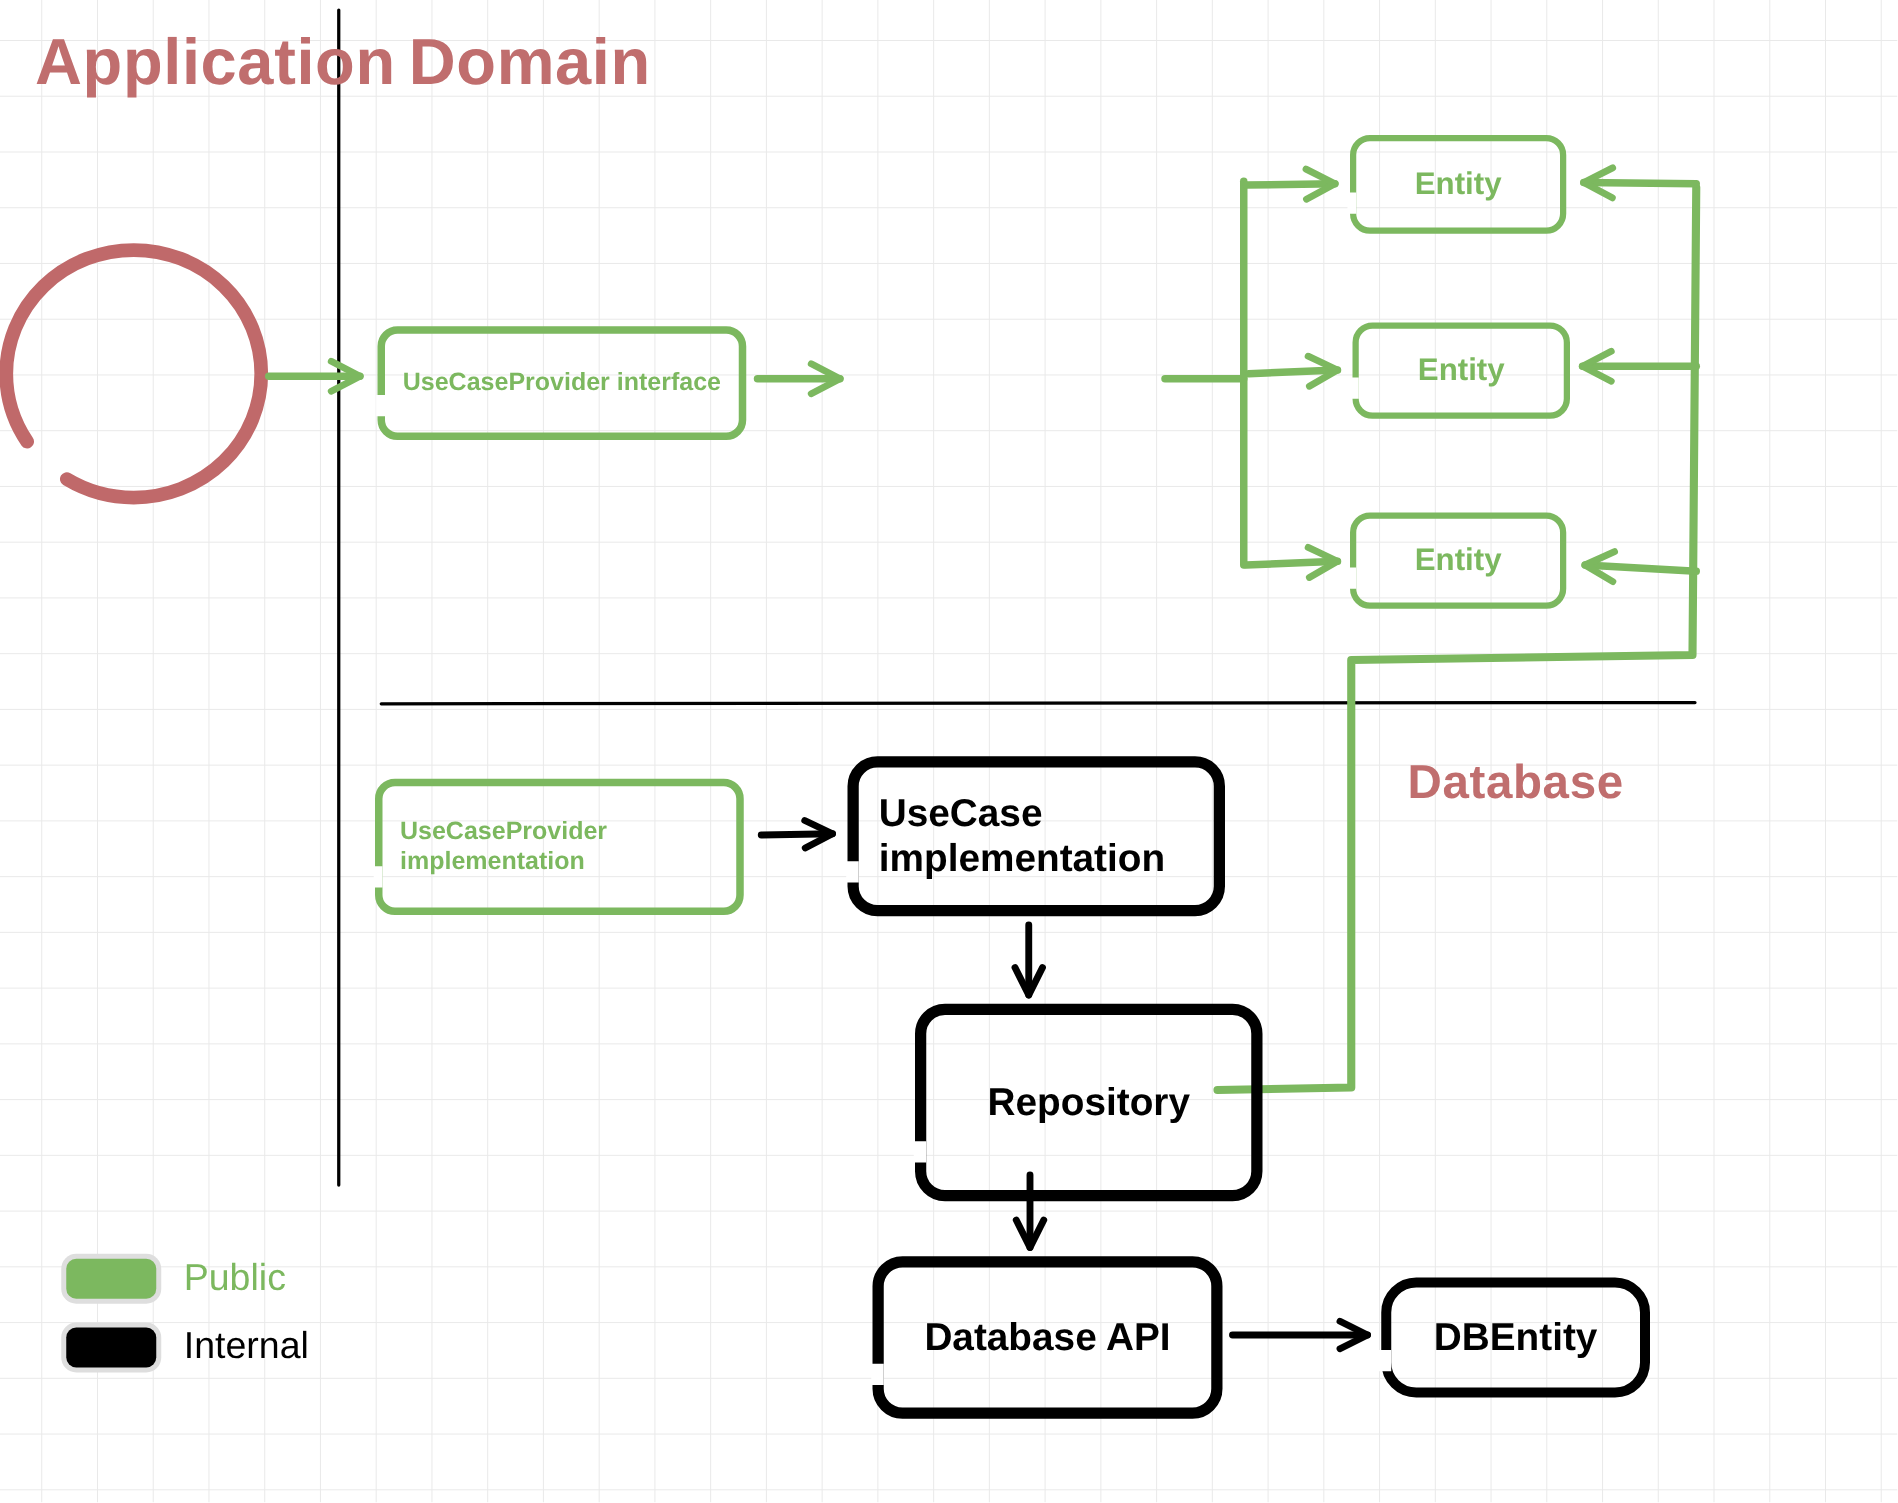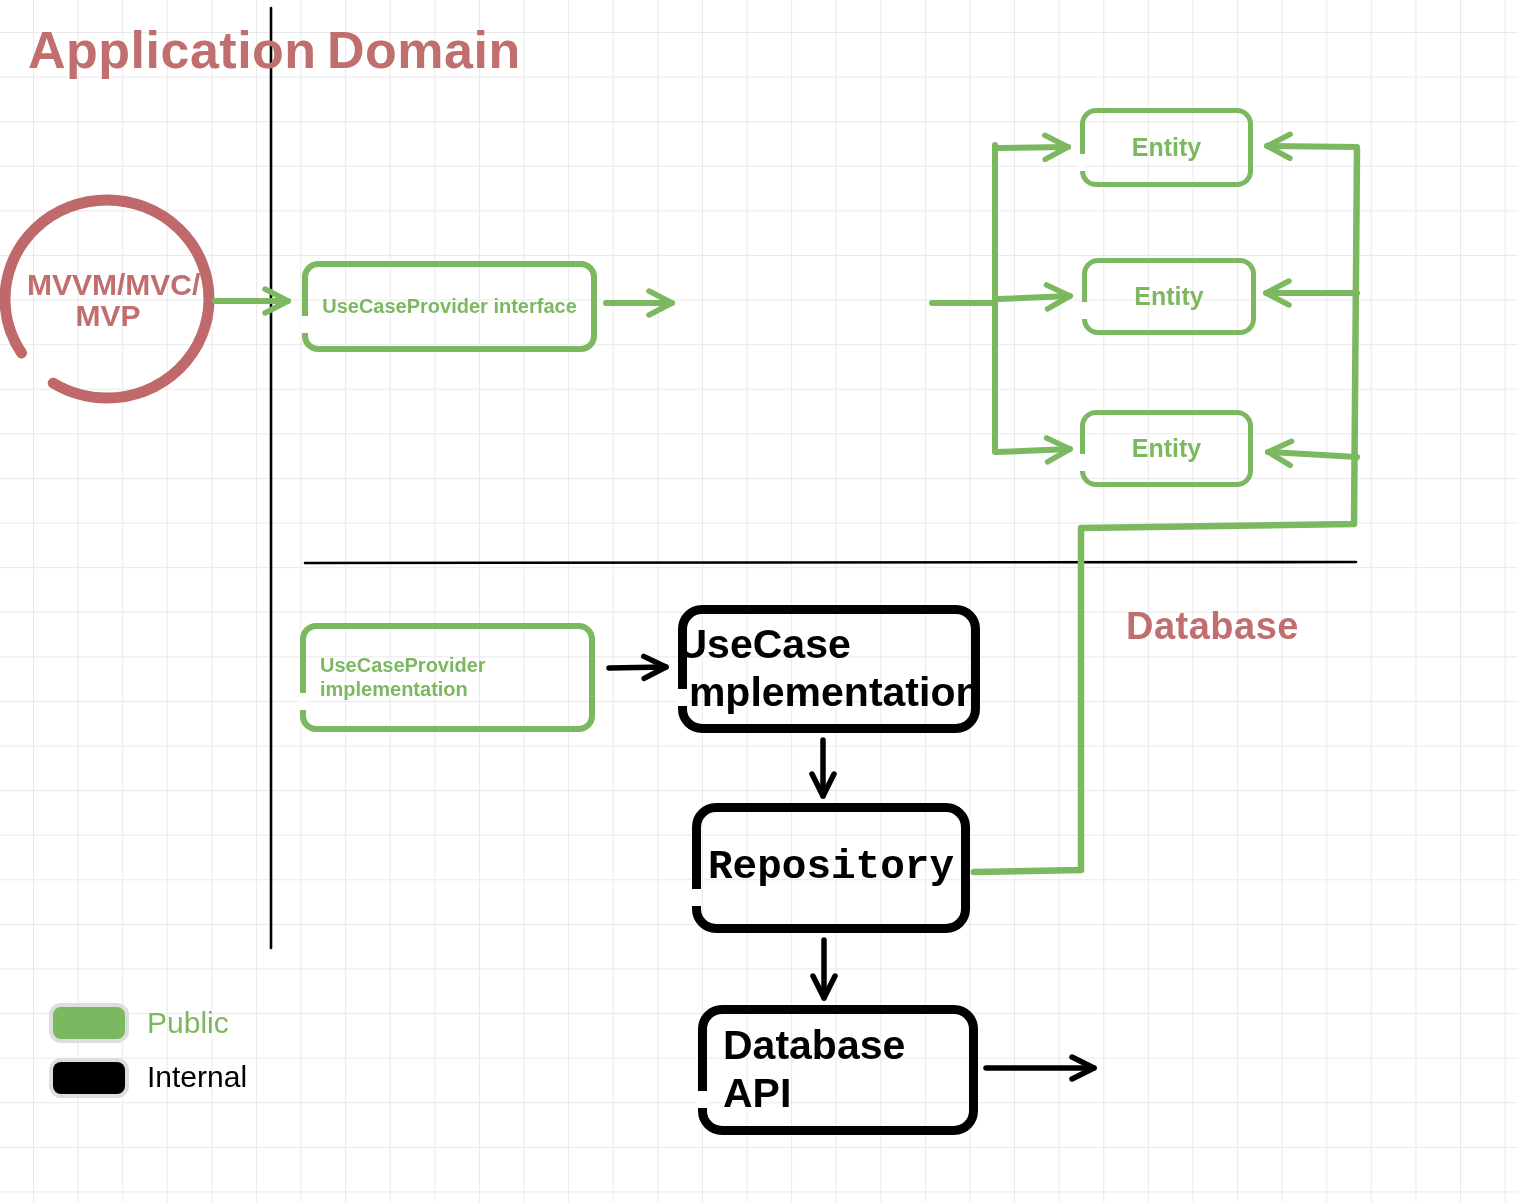"MVVM/MVC/" div.mvvm-label { html: <div> <span>MVVM/MVC/</span> <span>MVP</span> </div> -> none }
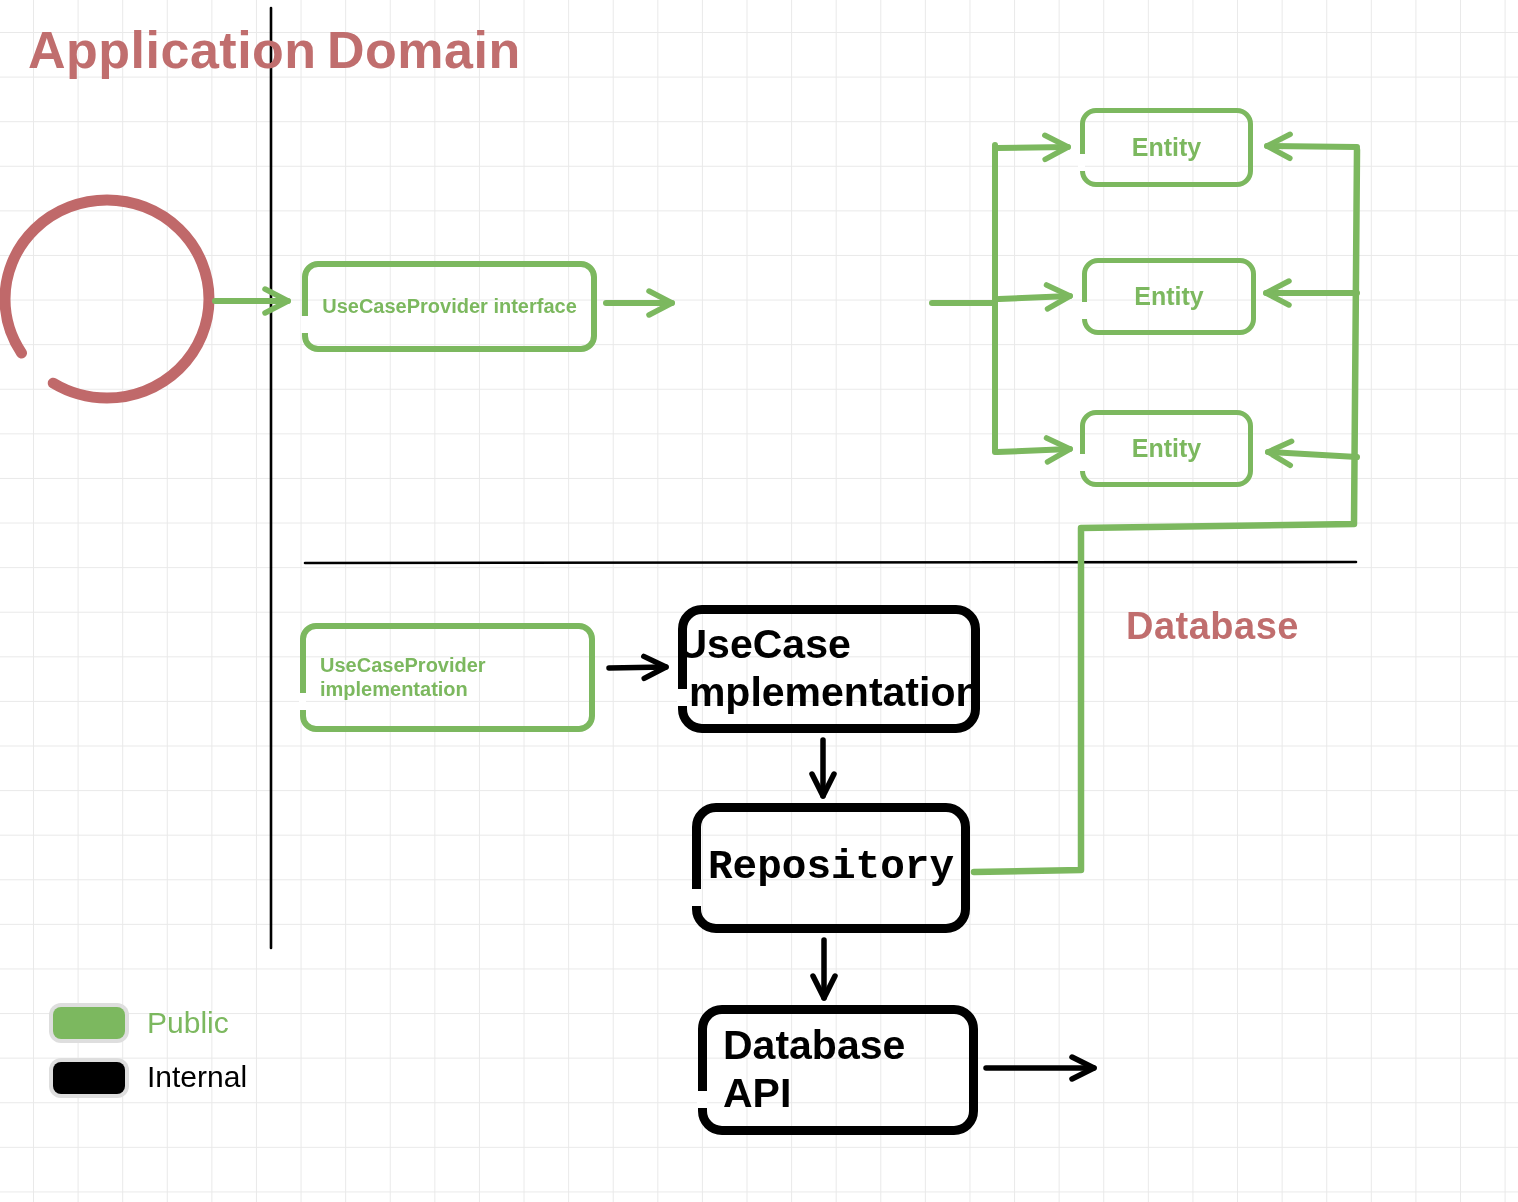"UseCase implementation" .node.black { font-size: 41px -> 31px }
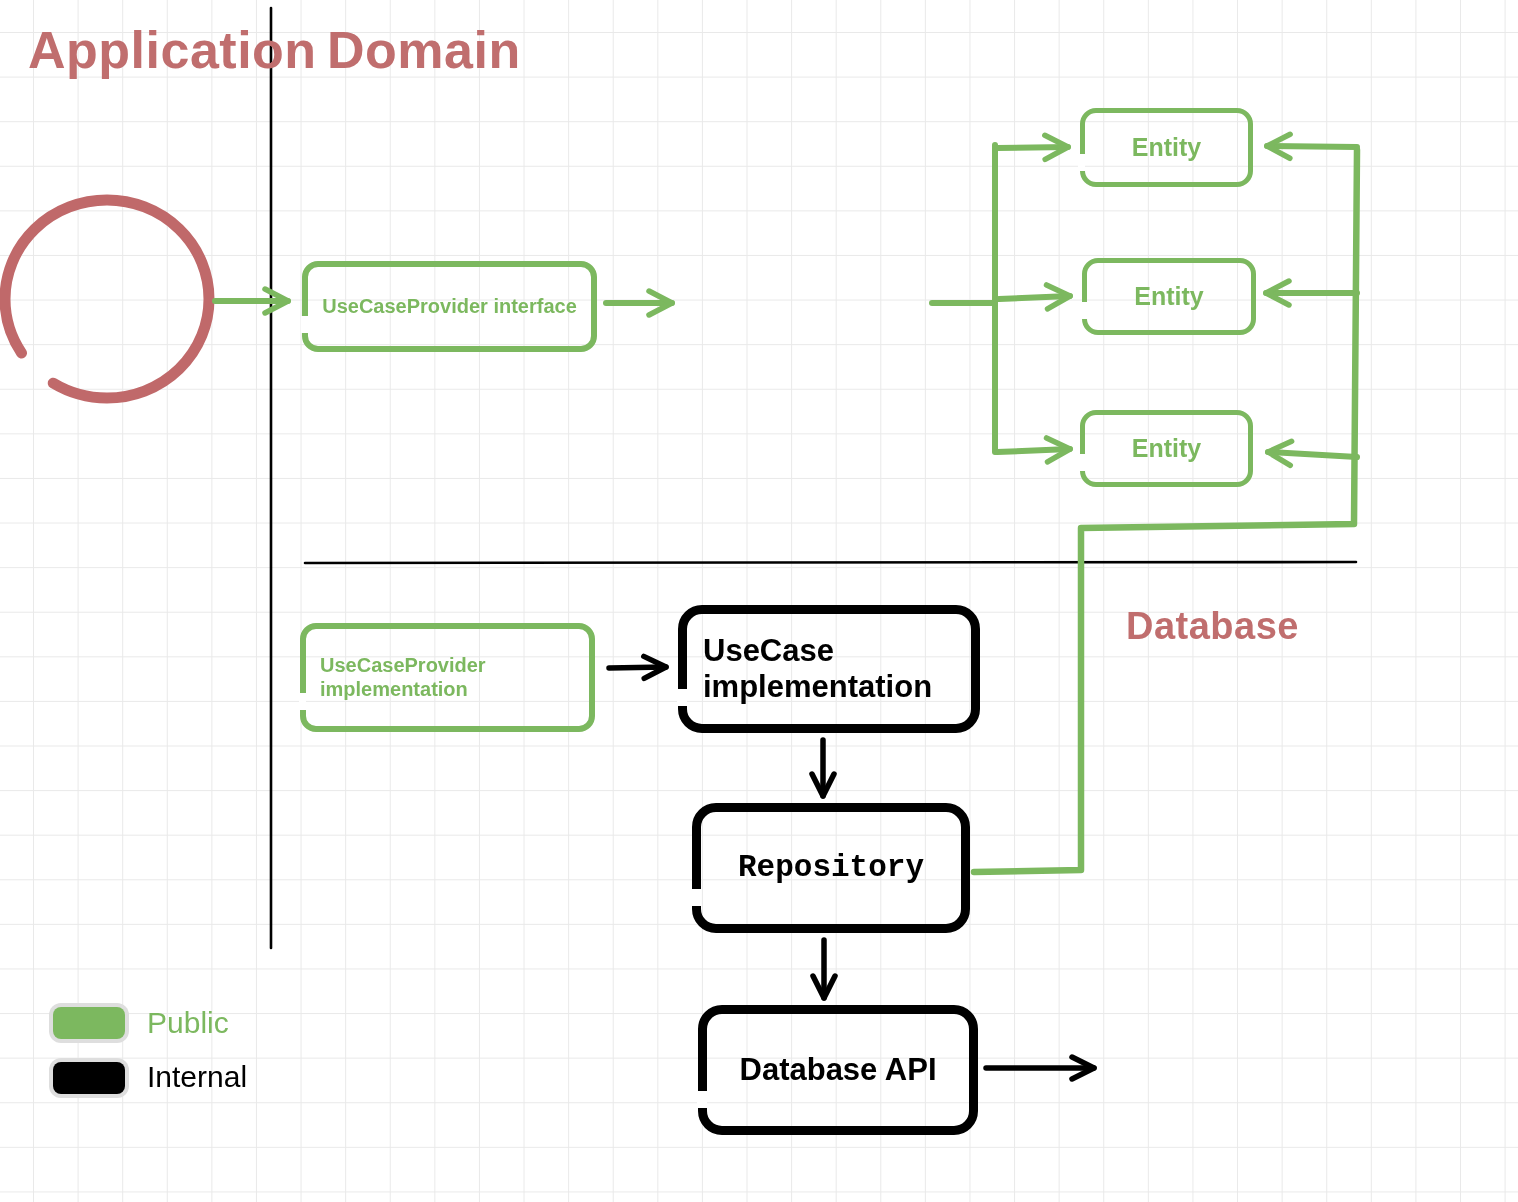"Repository" div.node { font-family: Liberation Mono, monospace -> none; height: 130px -> 158px; left: 692px -> 732px }
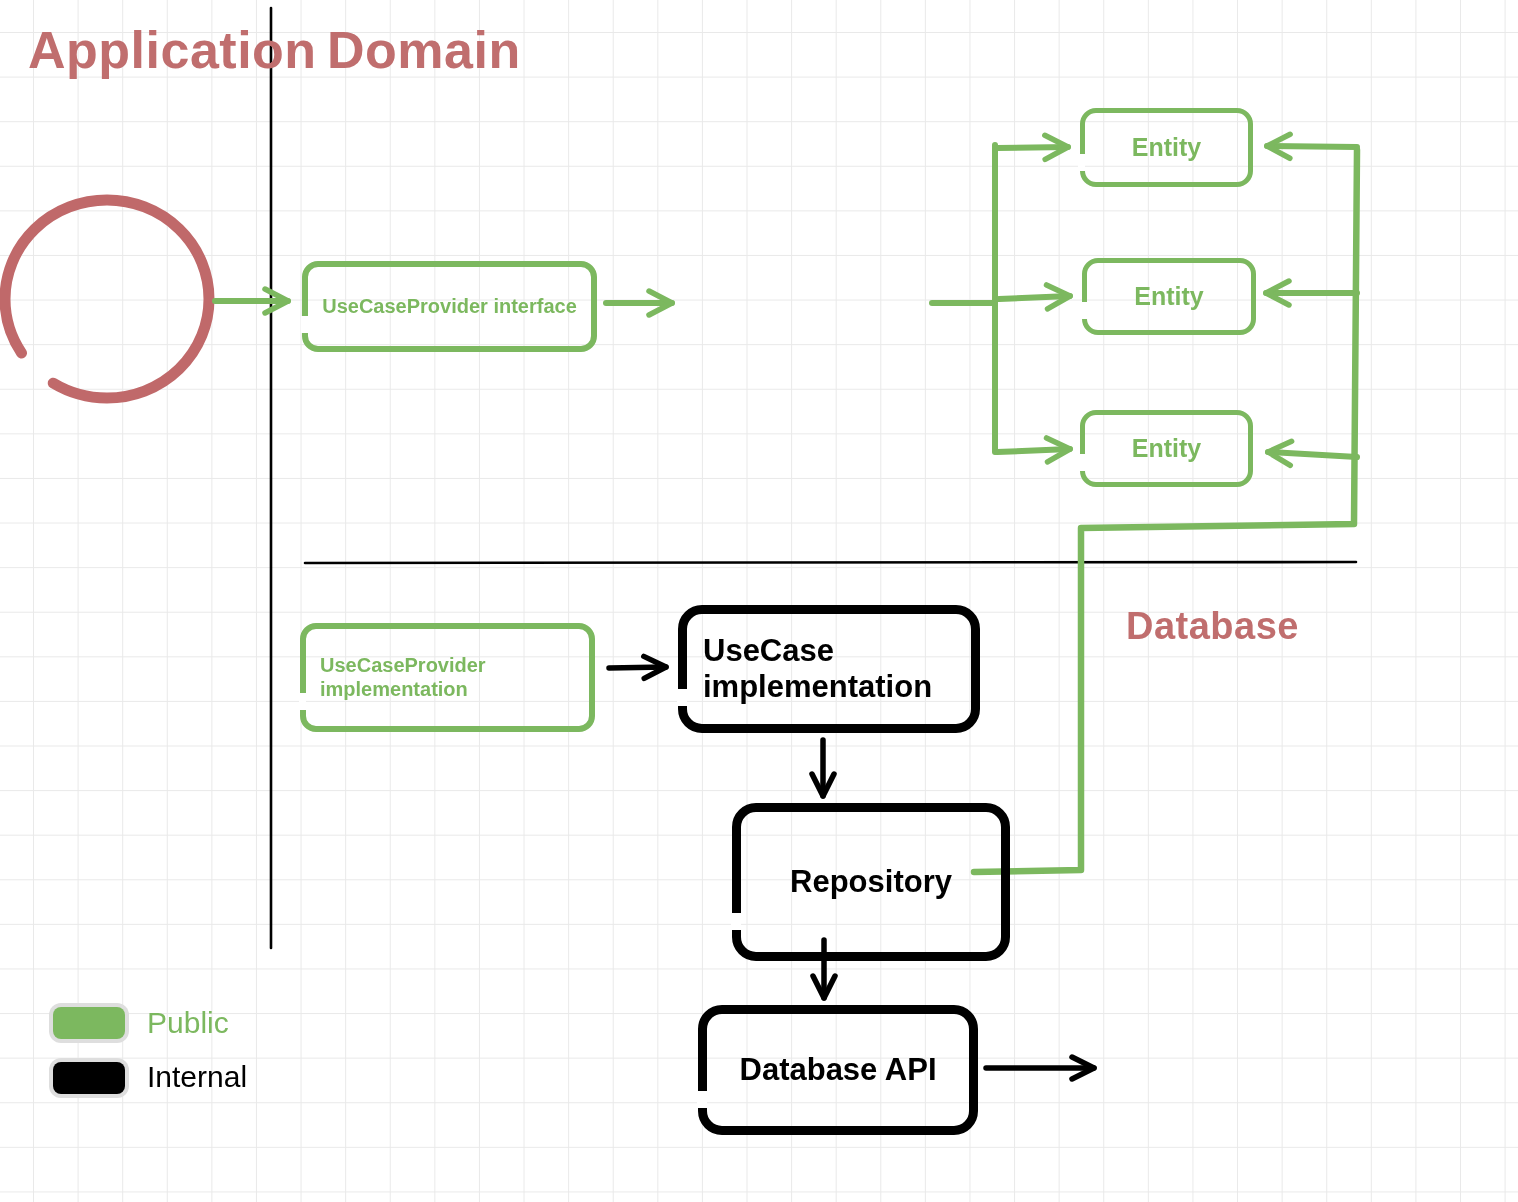"DBEntity" div.node { html: none -> <div>DBEntity</div> }
